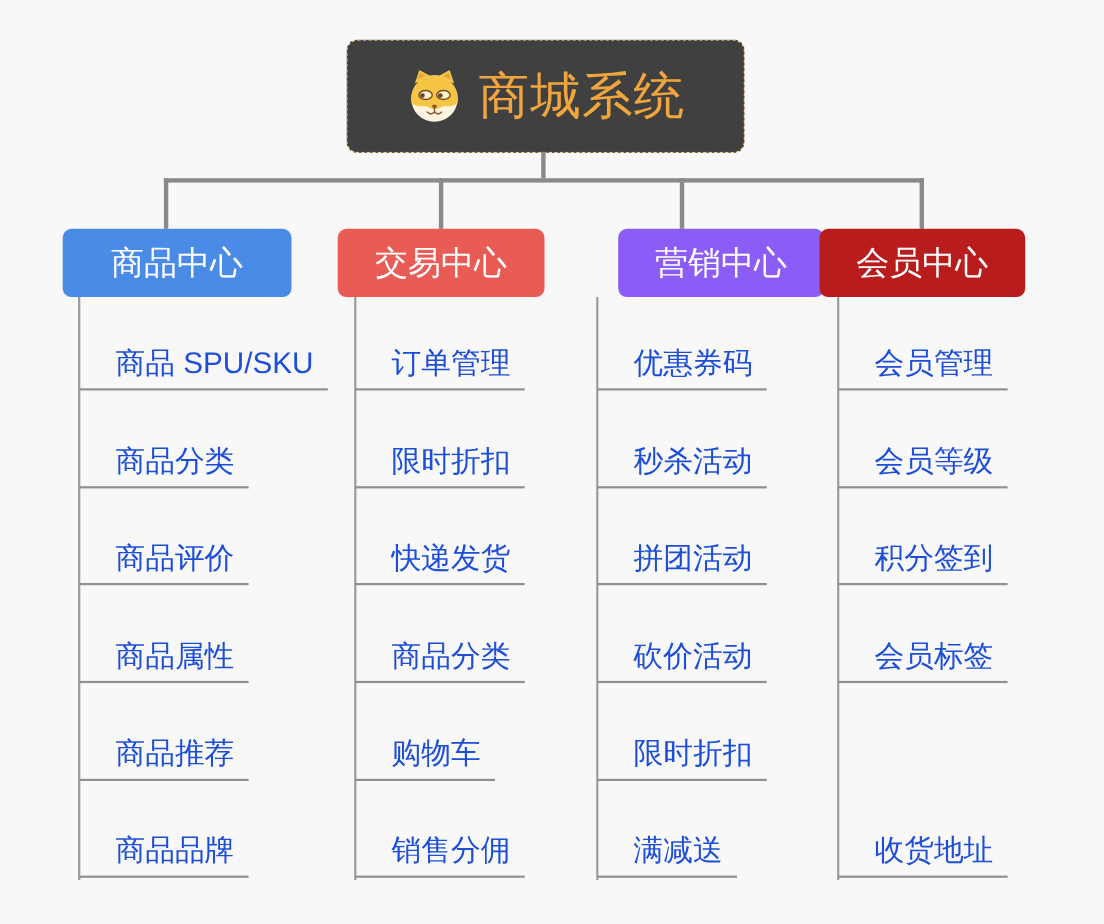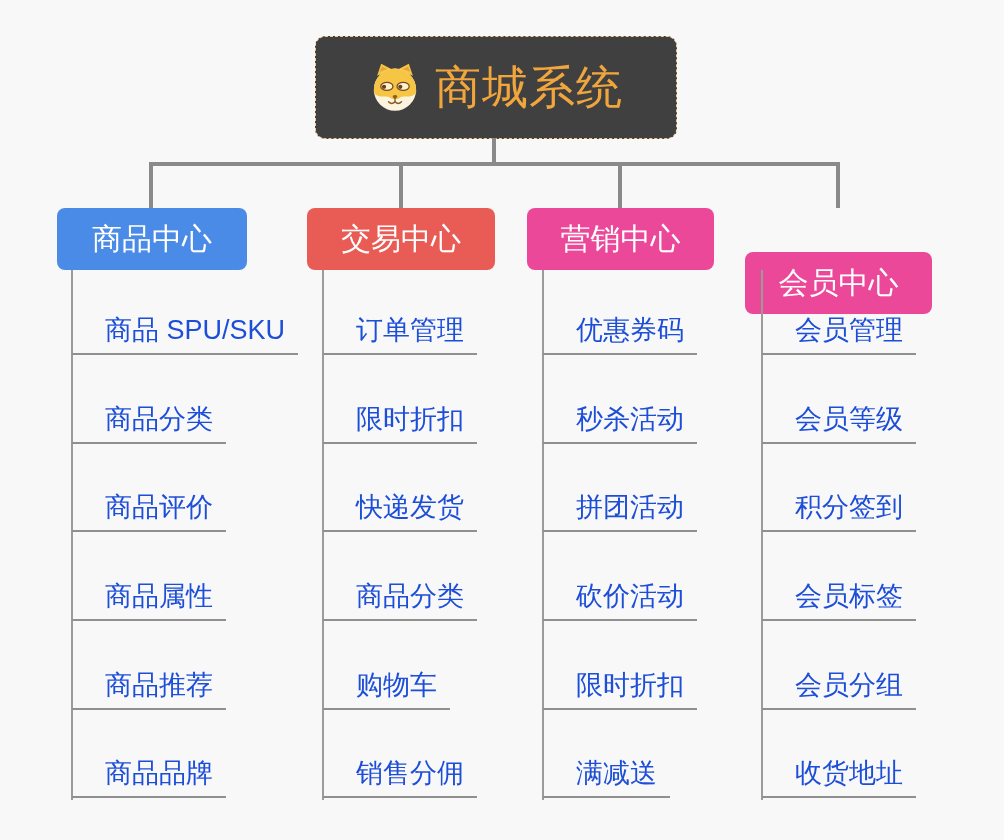"商品中心" .branch.b0 { width: 190px -> 208px }
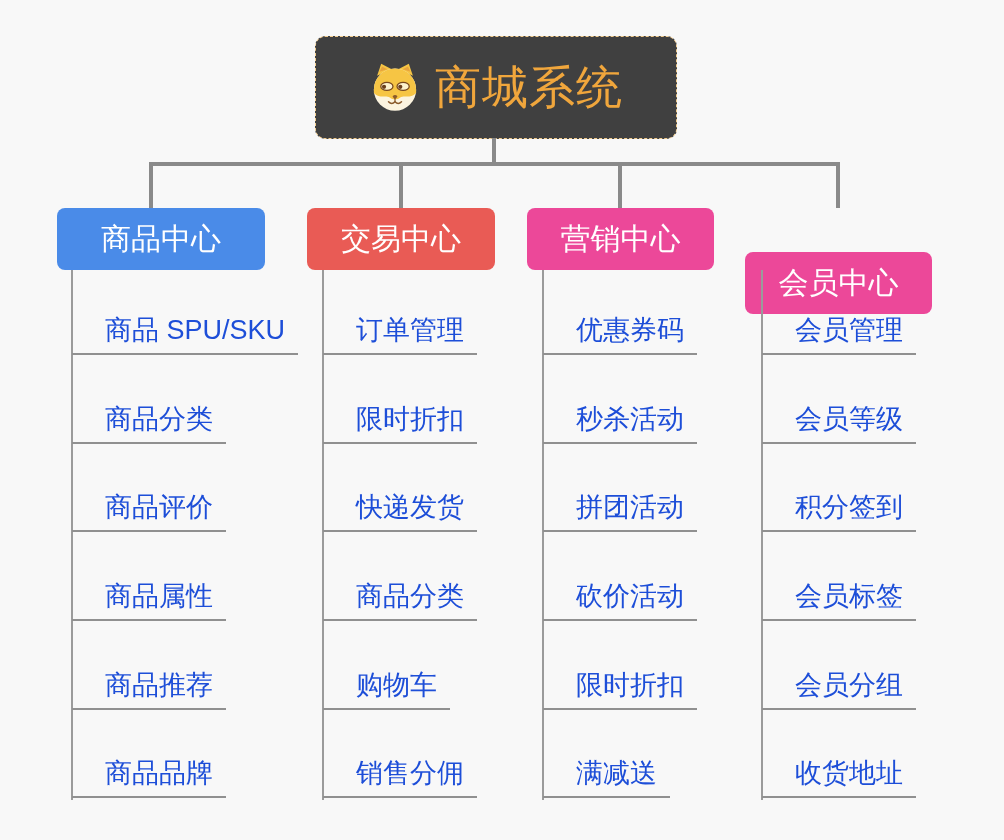"营销中心" div.branch { background: #ec4899 -> #8b5cf6; margin-left: none -> 35px }
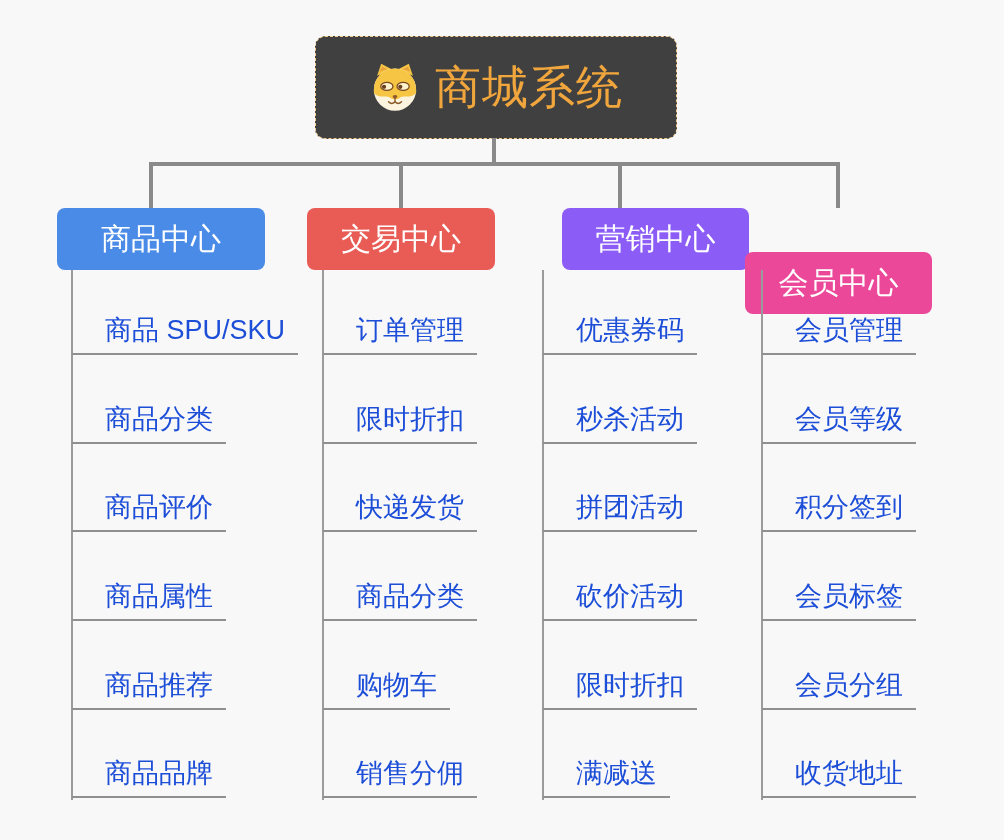"会员中心" div.branch { background: #ec4899 -> #b91c1c; margin-top: 44px -> none }
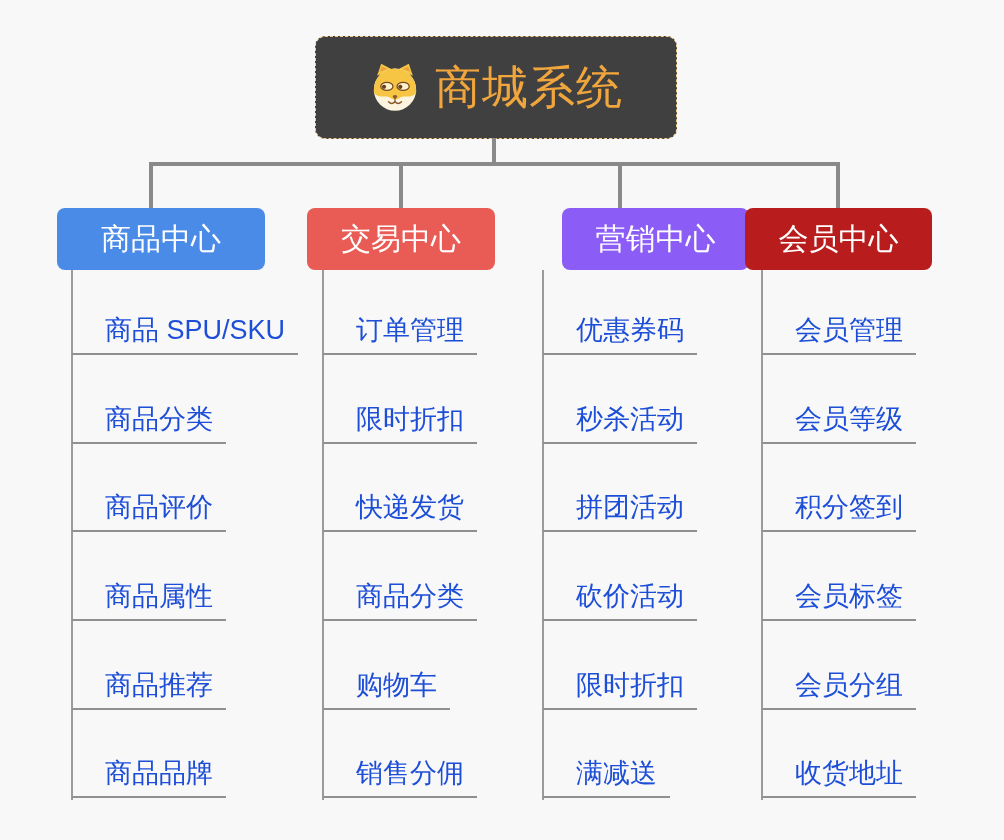"会员分组" div.item { html: <div>会员分组</div> -> none }
